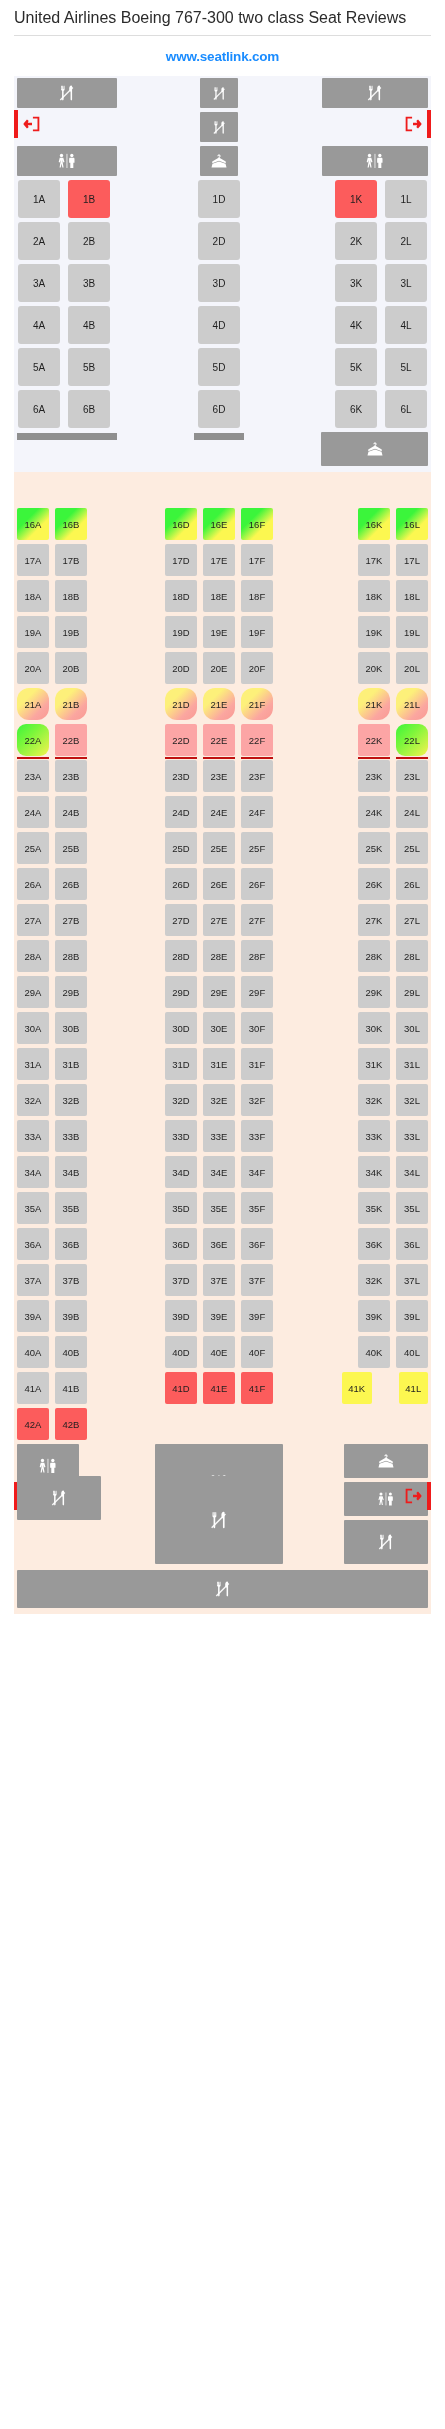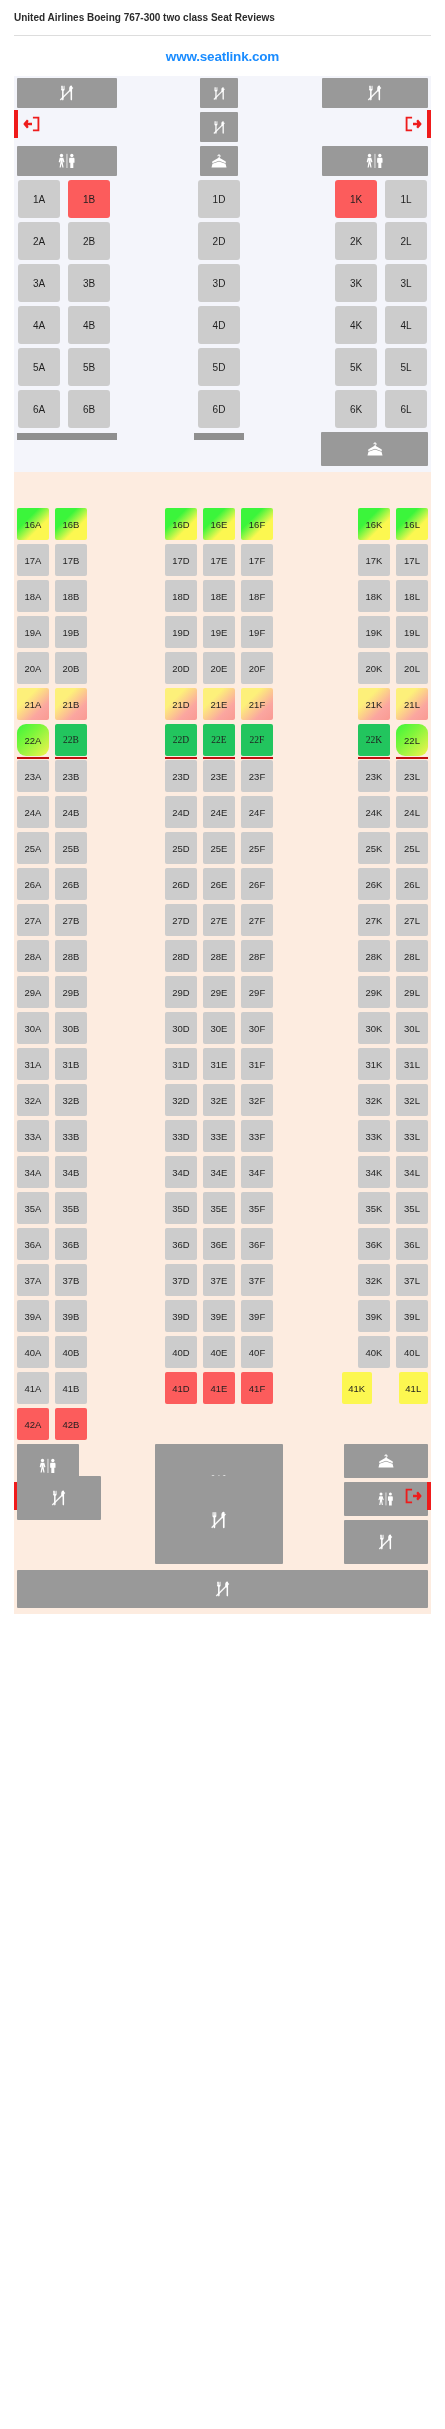"United Airlines Boeing 767-300 two" .title { font-size: 10px -> 16px; font-weight: 700 -> 400 }
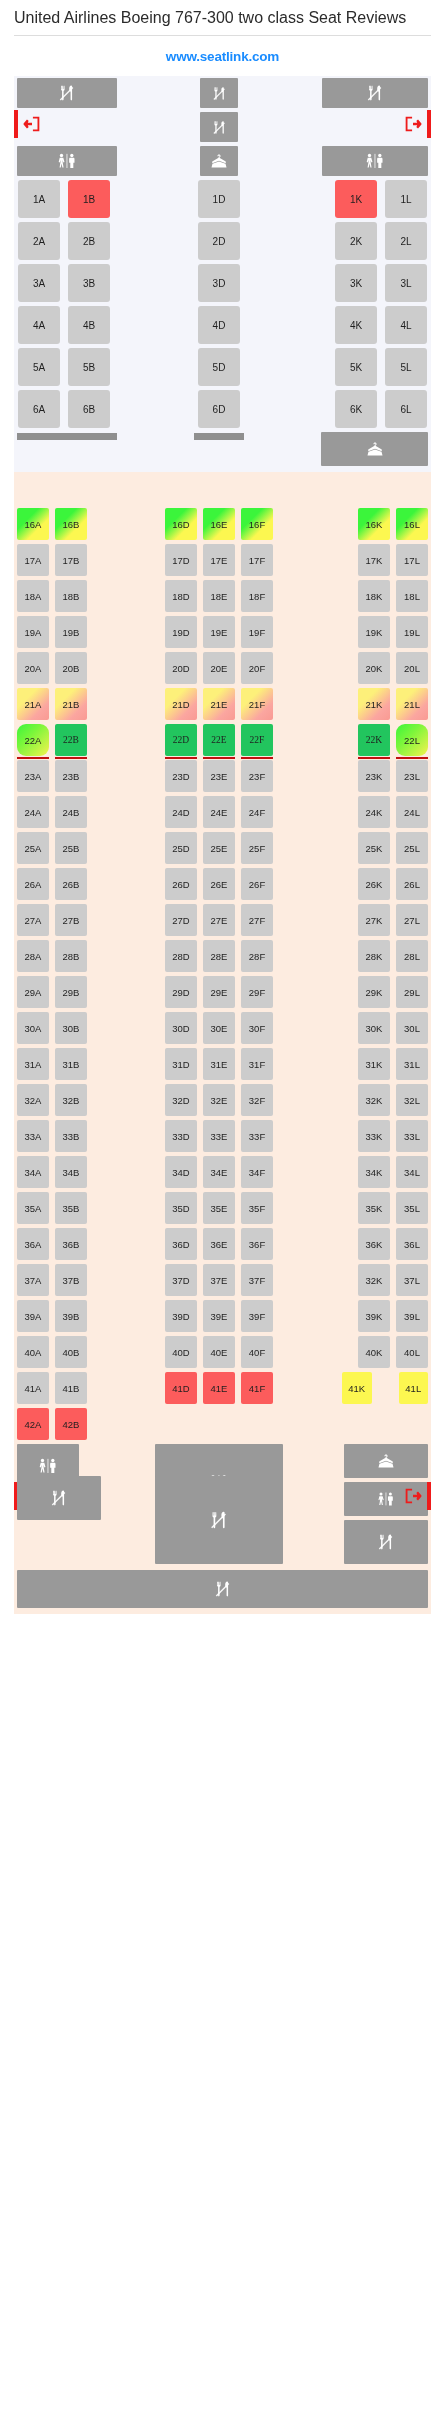"21A" .seat.yr { border-radius: none -> 12px }
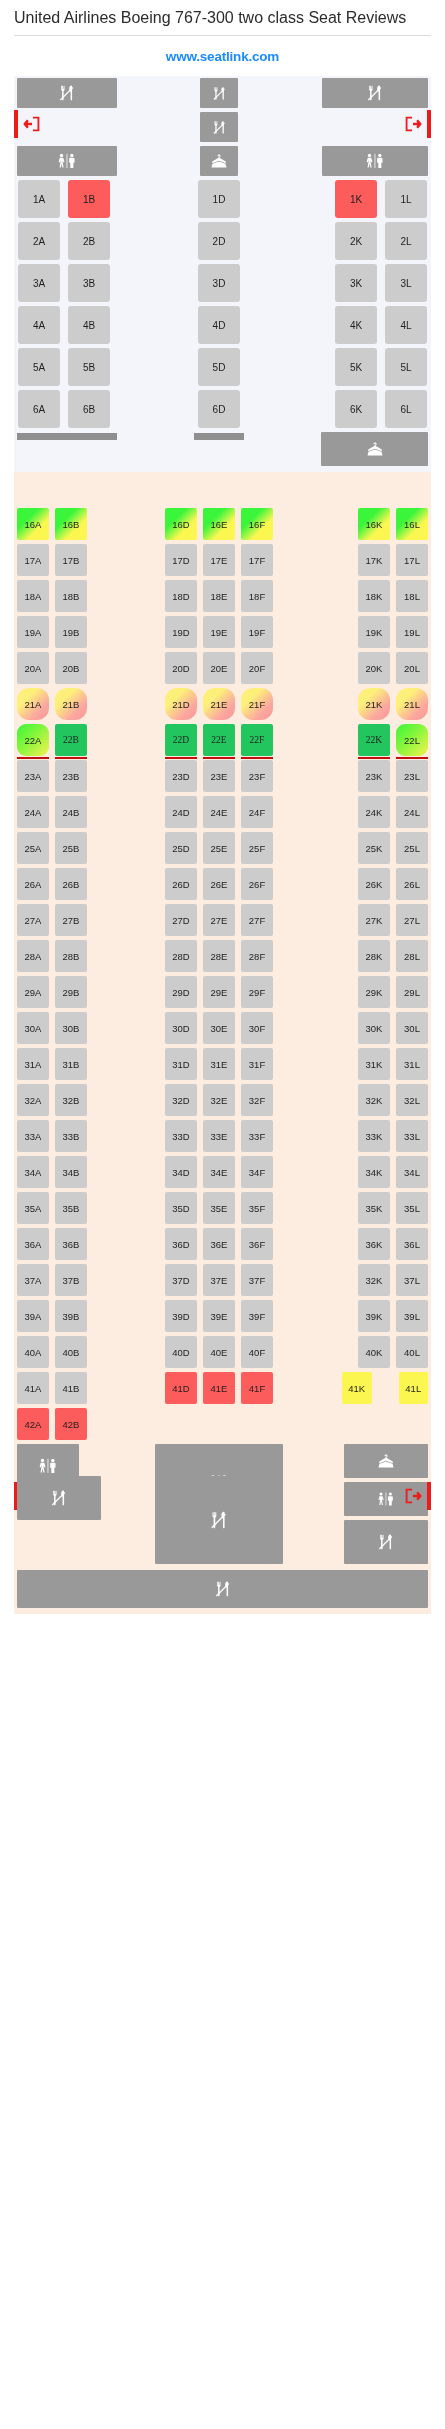"22B" .seat.green { background: #22c55e -> #fca5a5; font-family: Liberation Serif, serif -> none }
